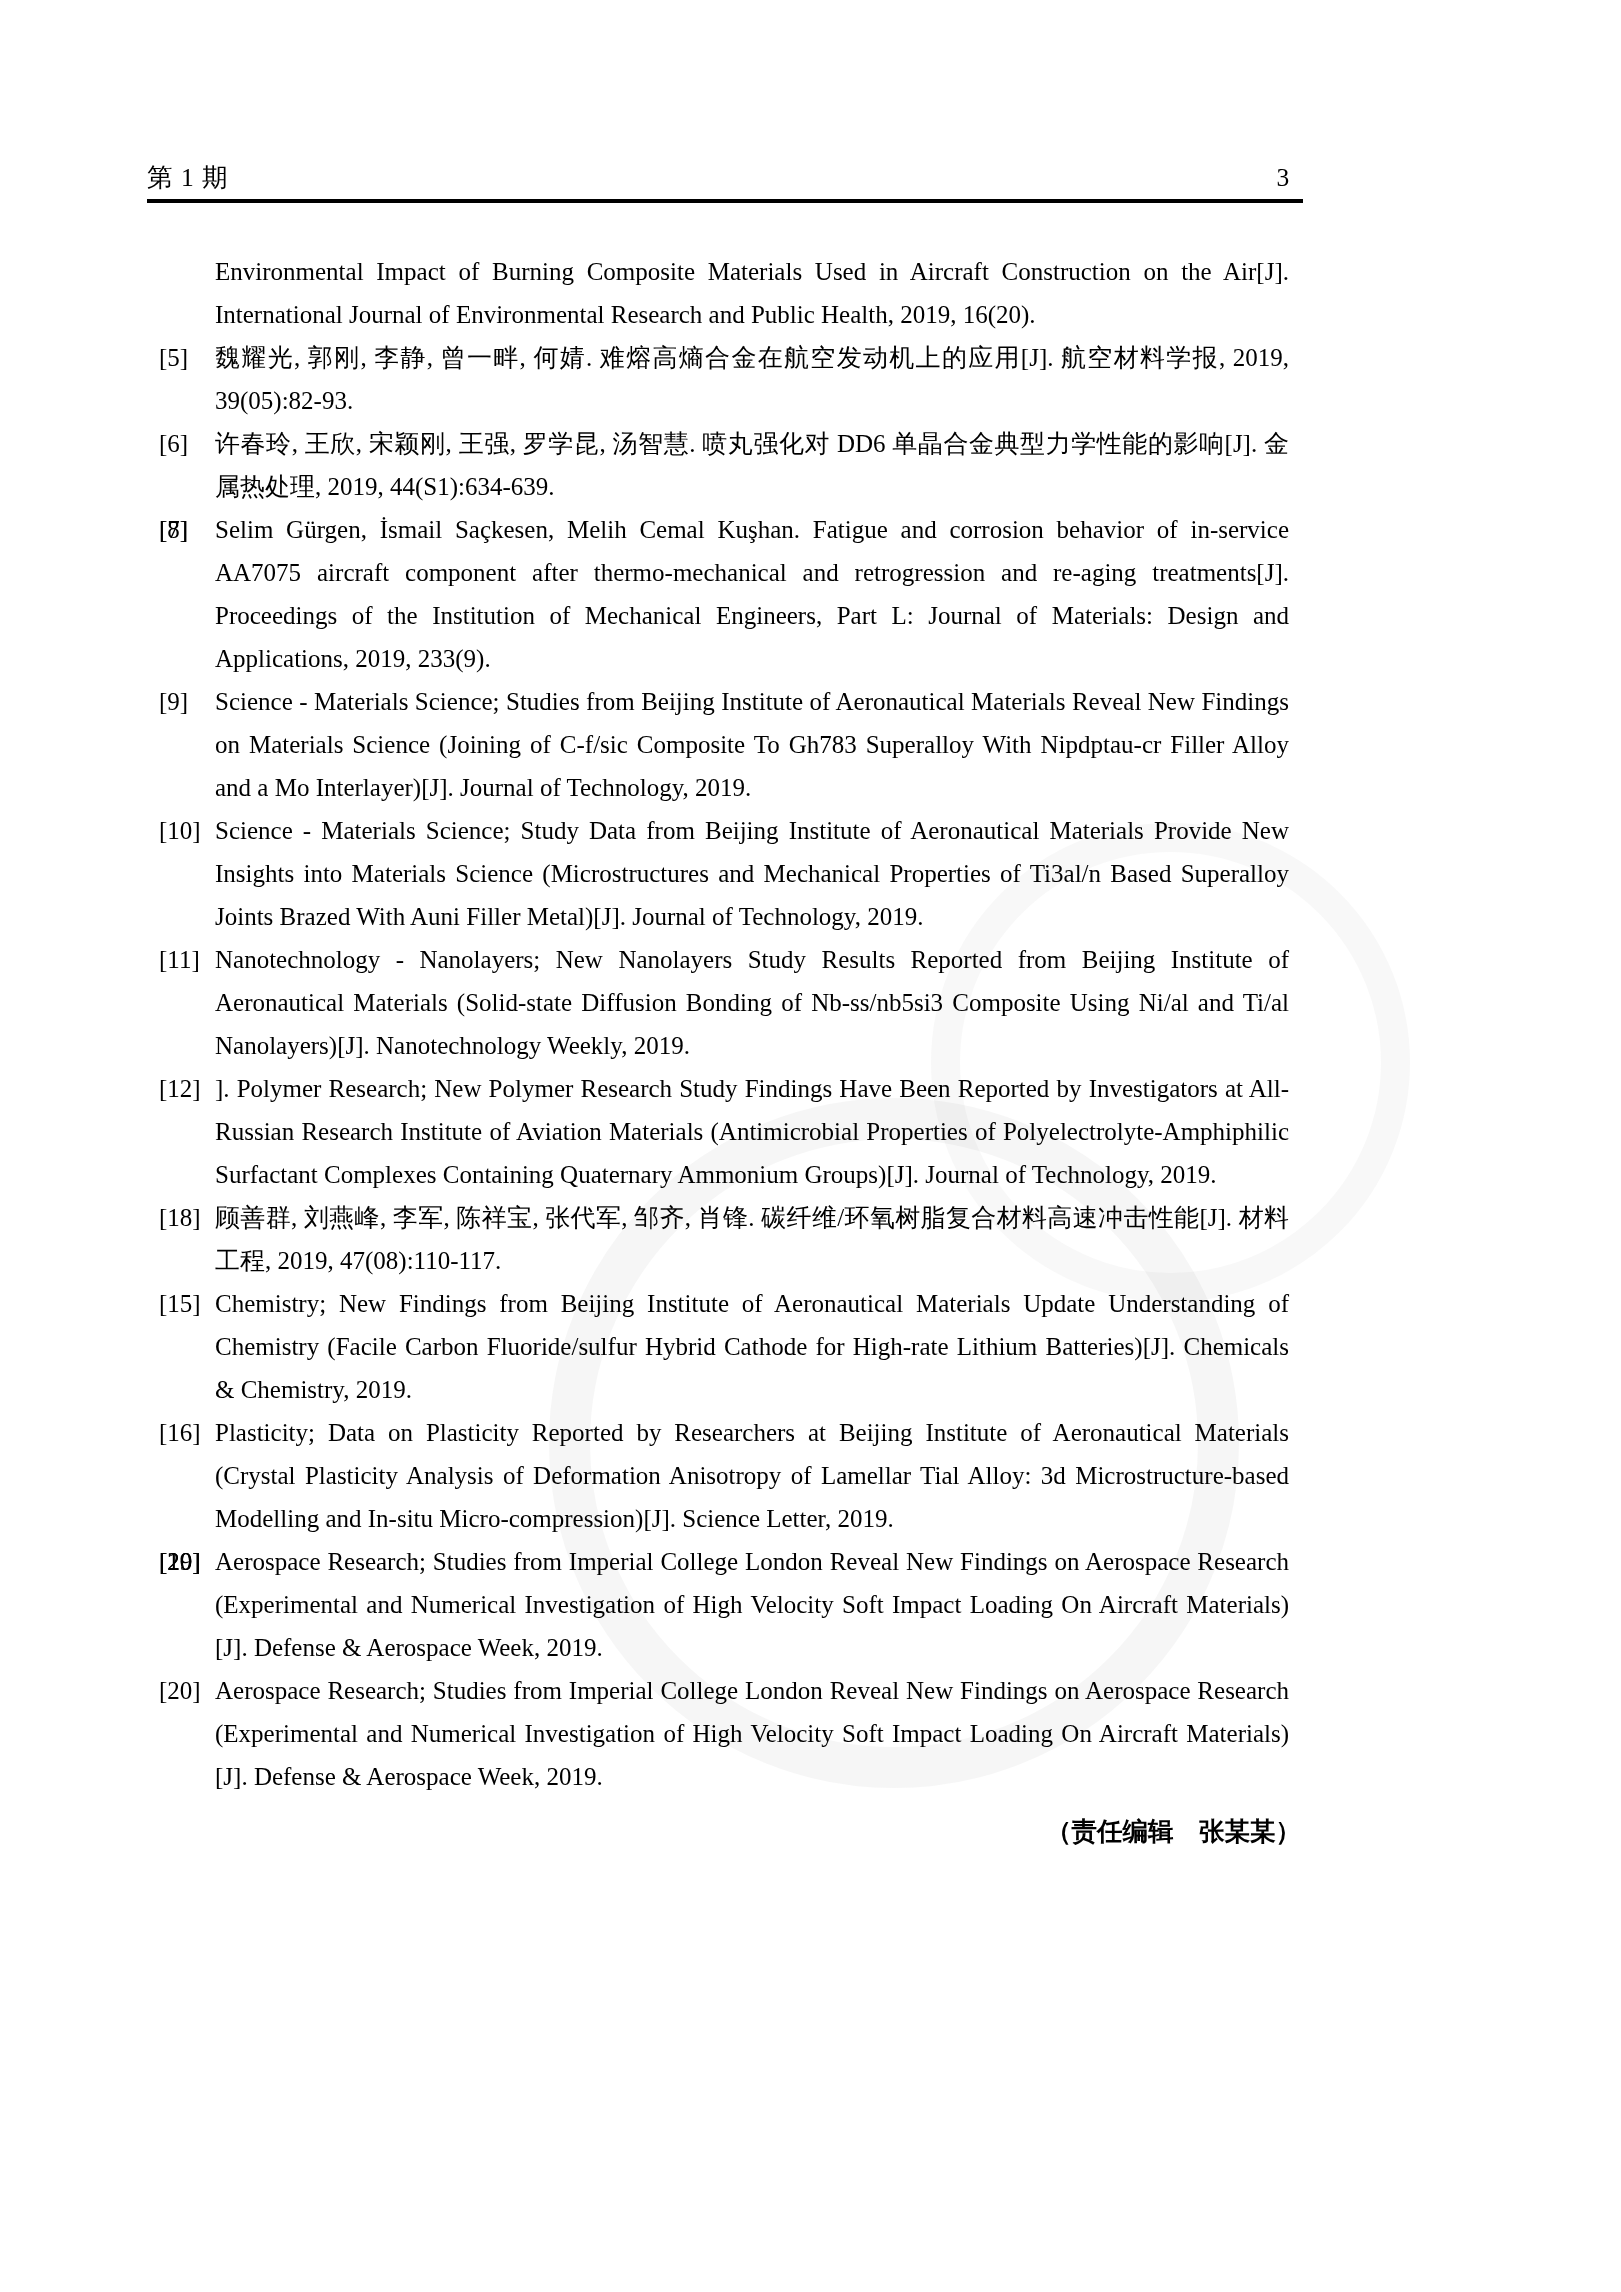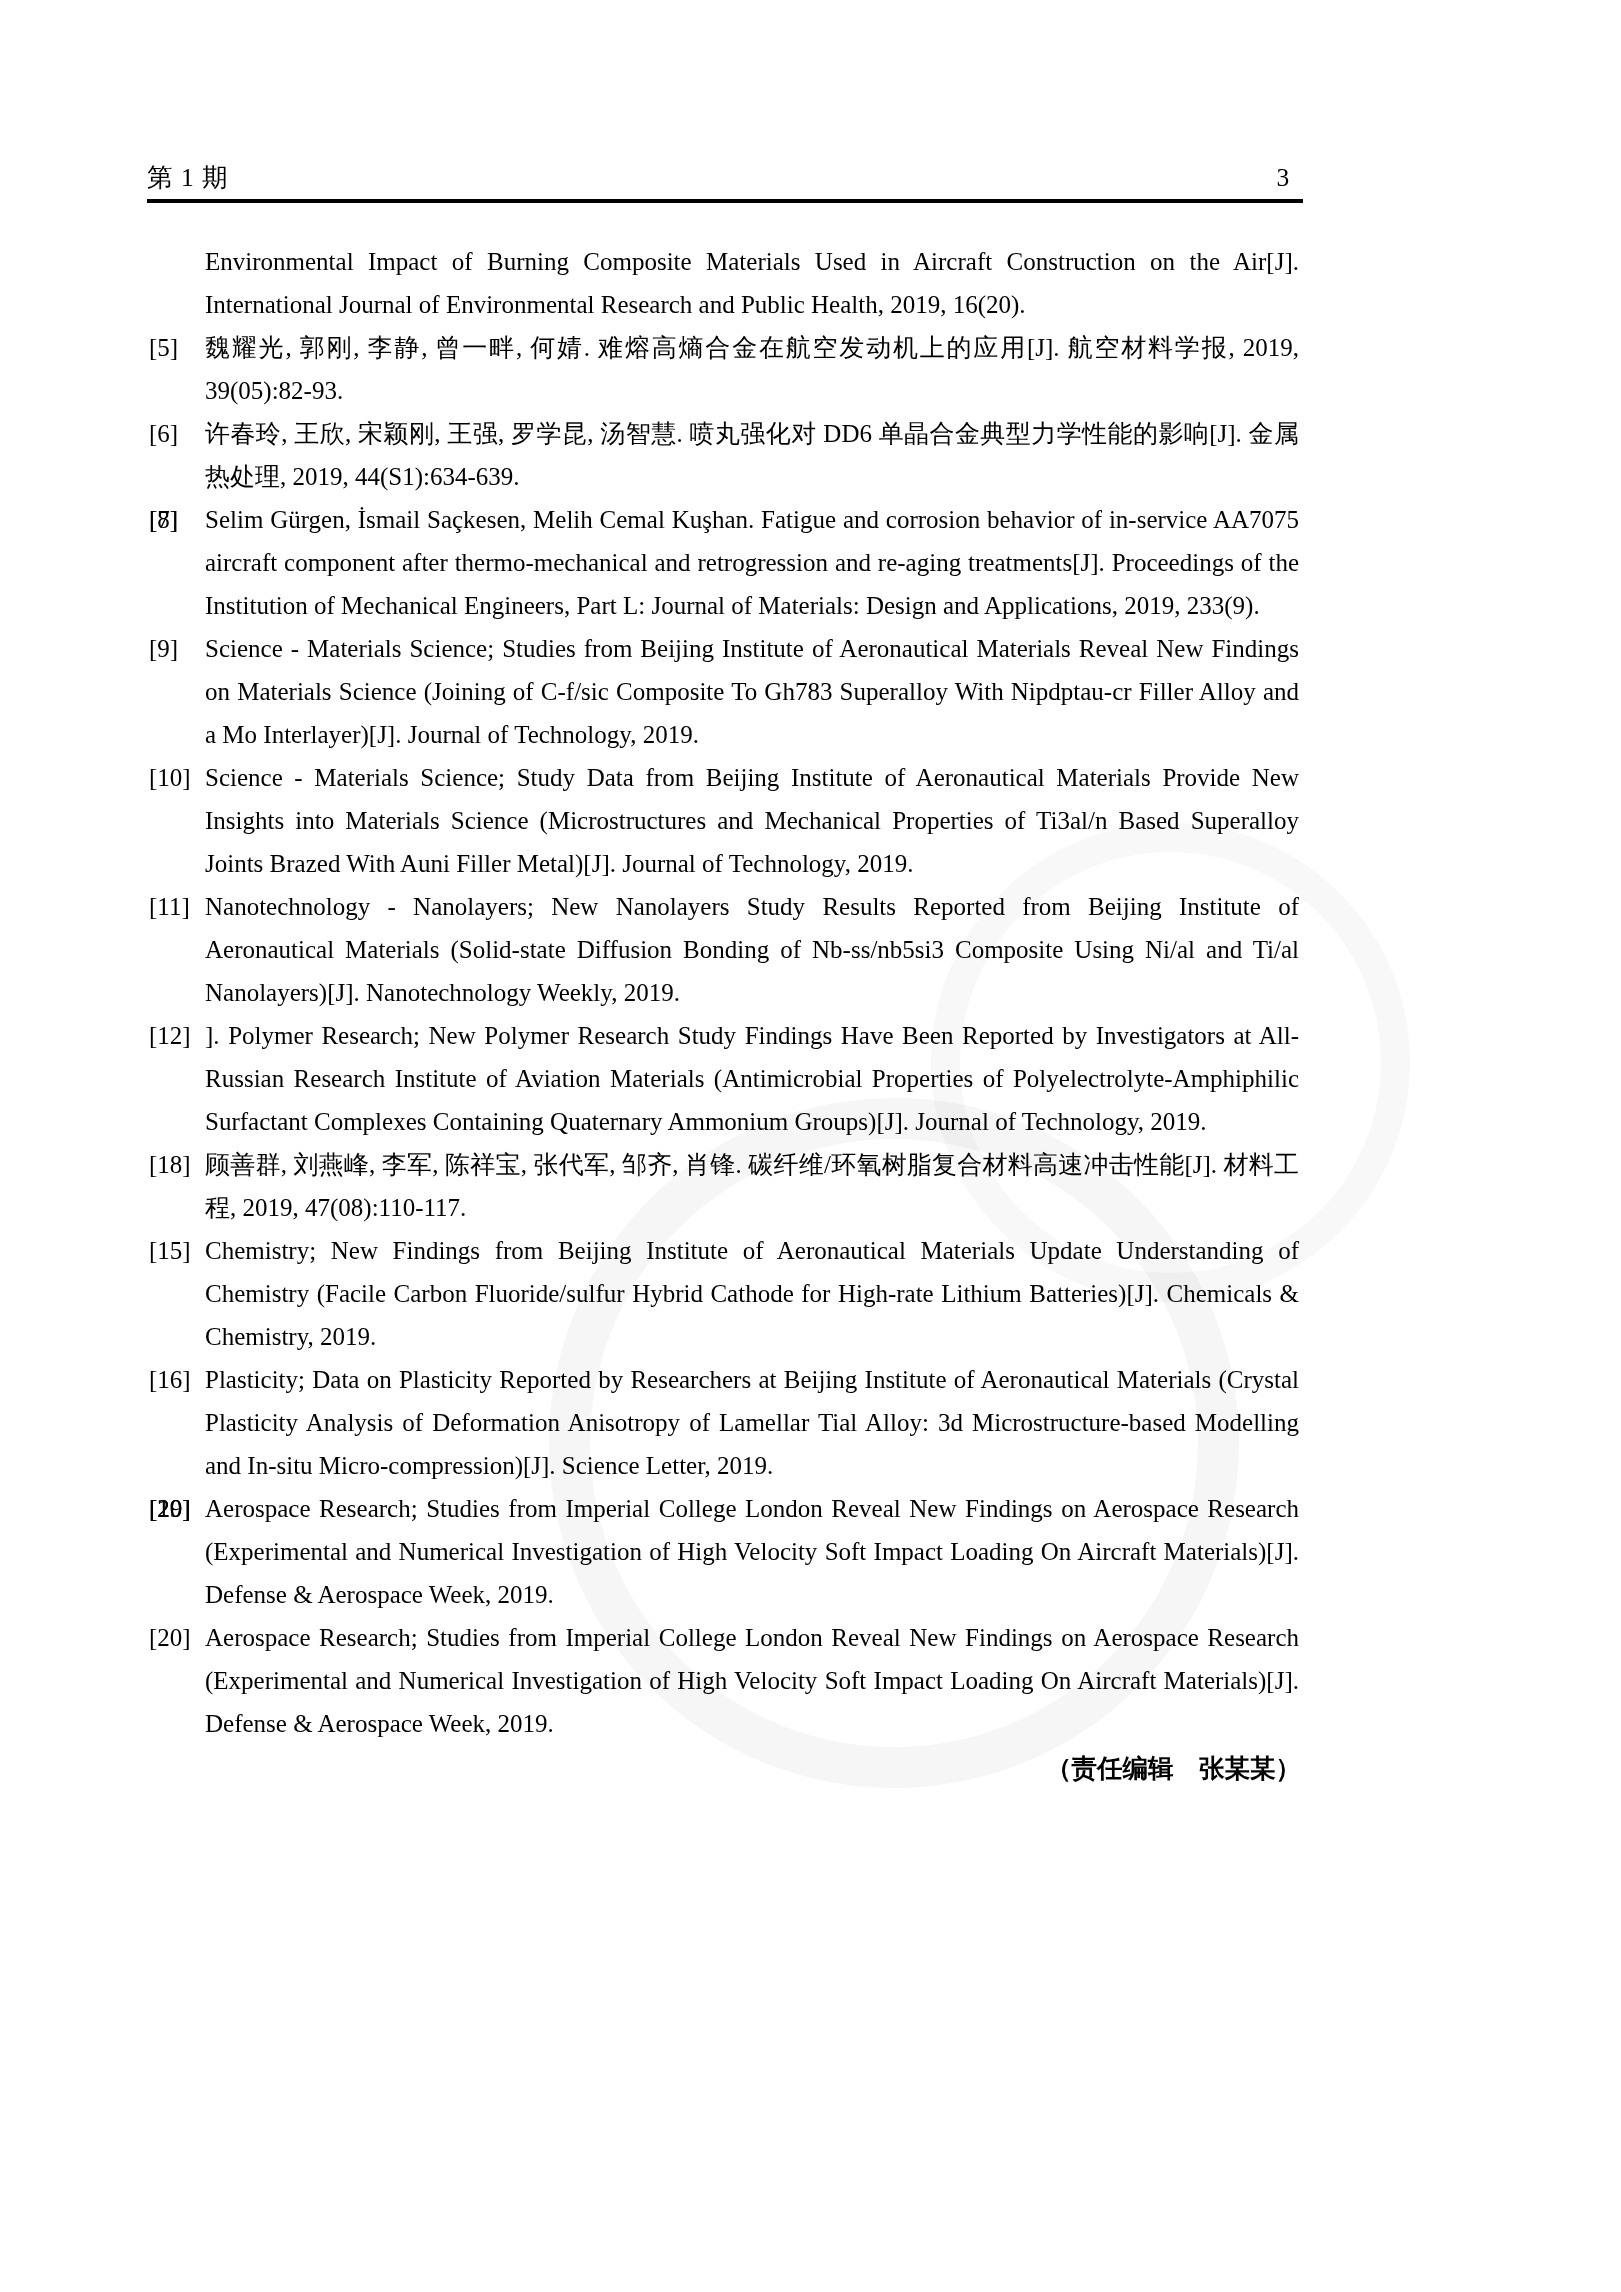"Environmental Impact of Burning" ol.refs { margin: 2px -> 12px }
